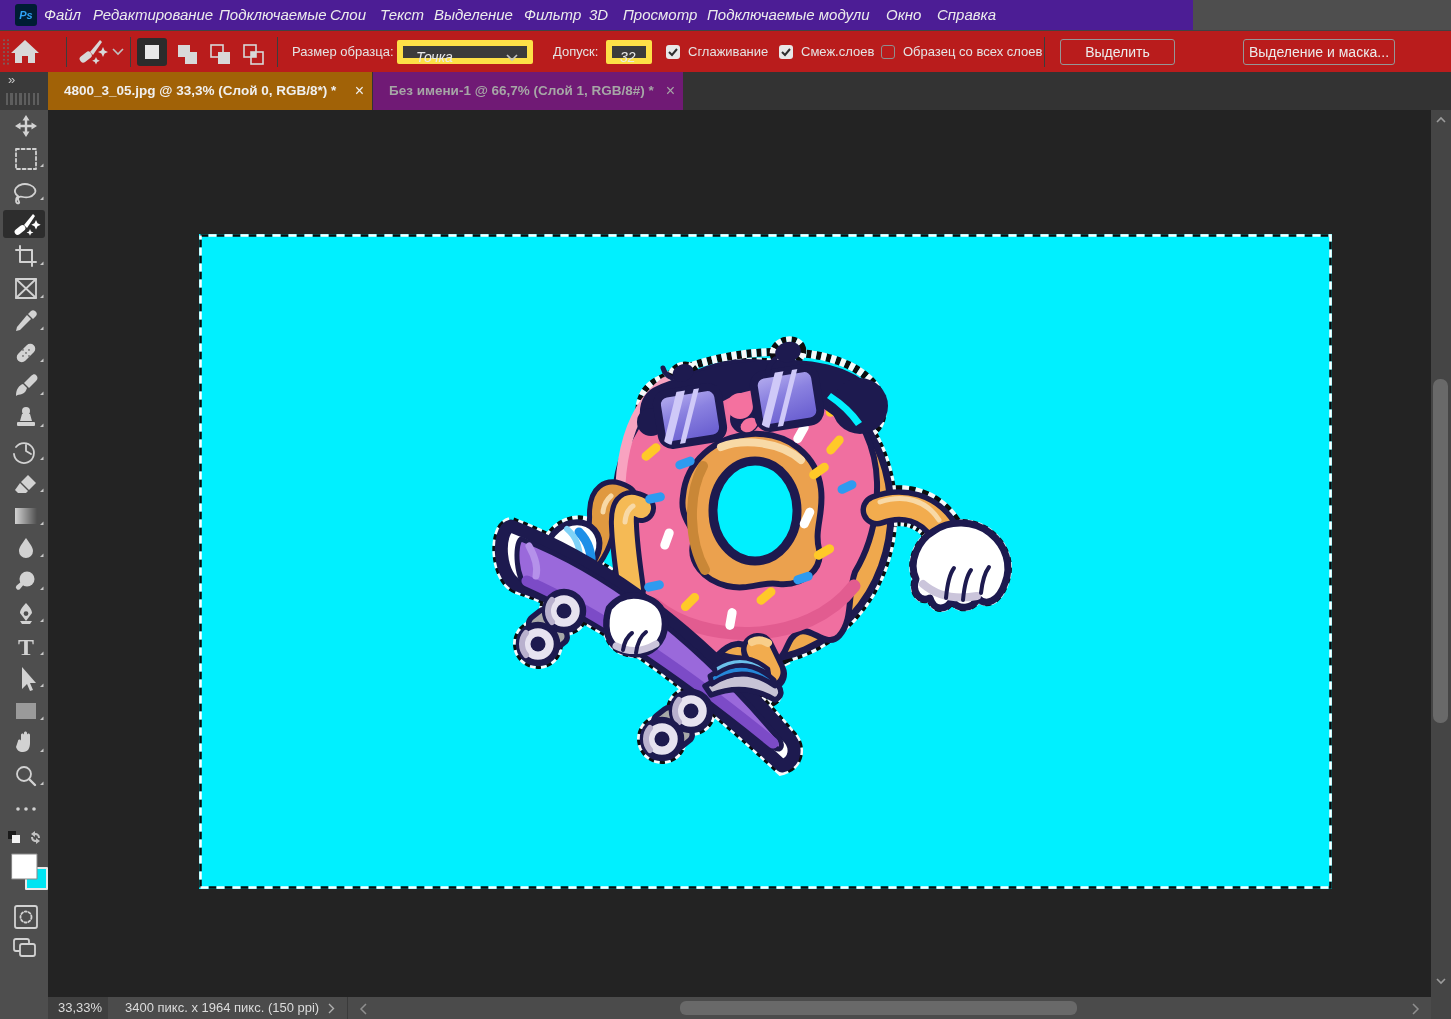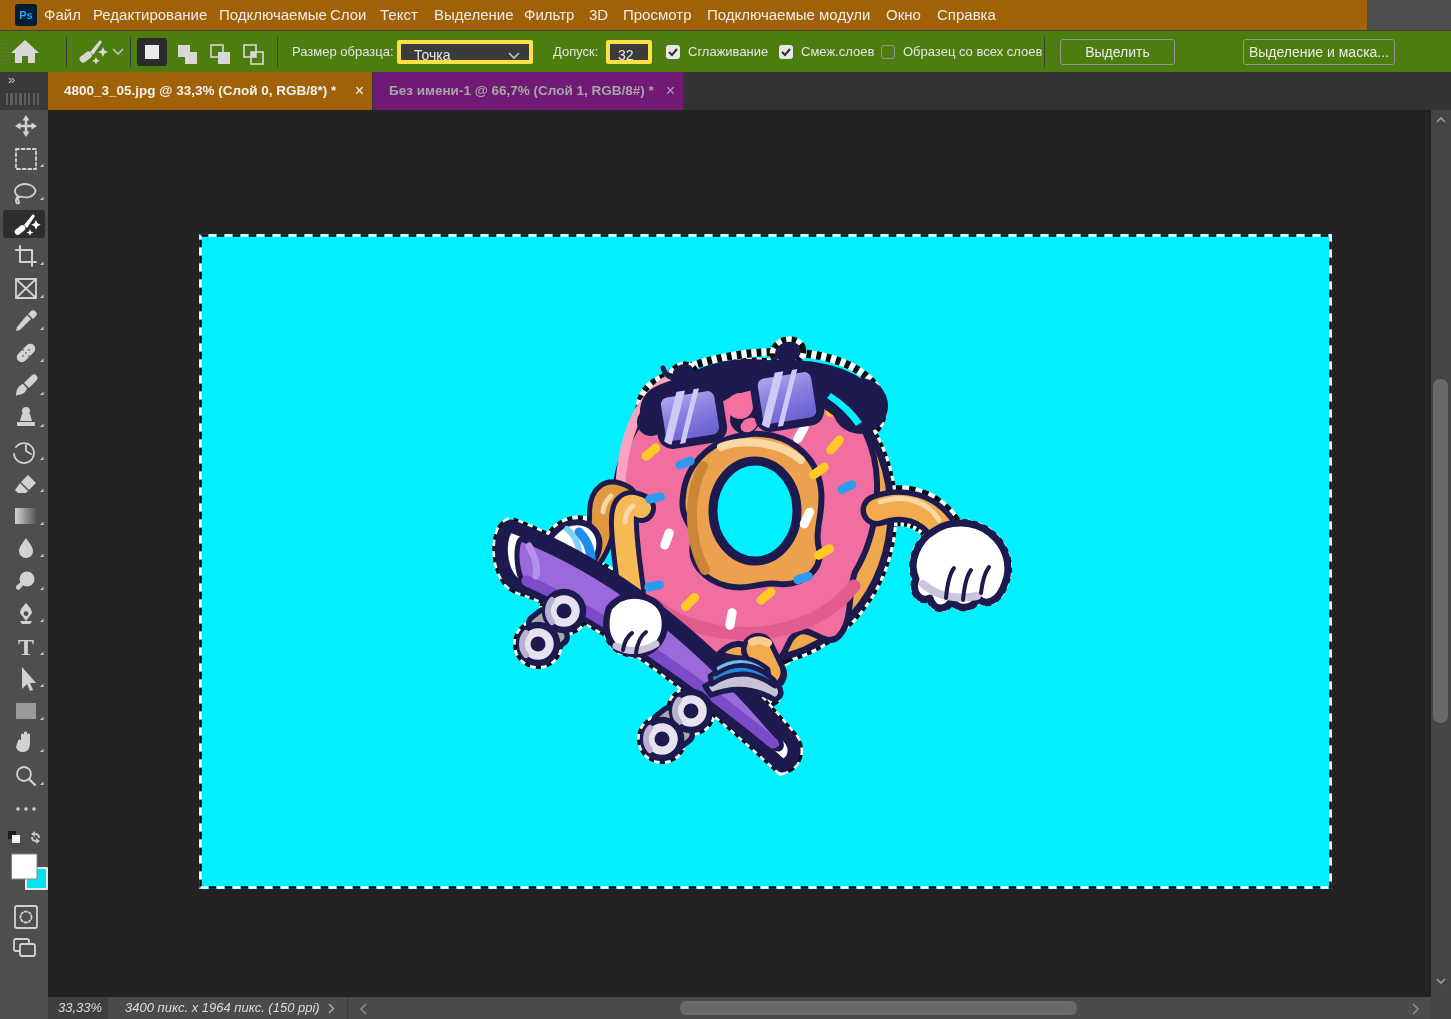"Ps" #menubar { background: #a16207 -> #4c1d95; font-style: none -> italic; width: 1367px -> 1193px }
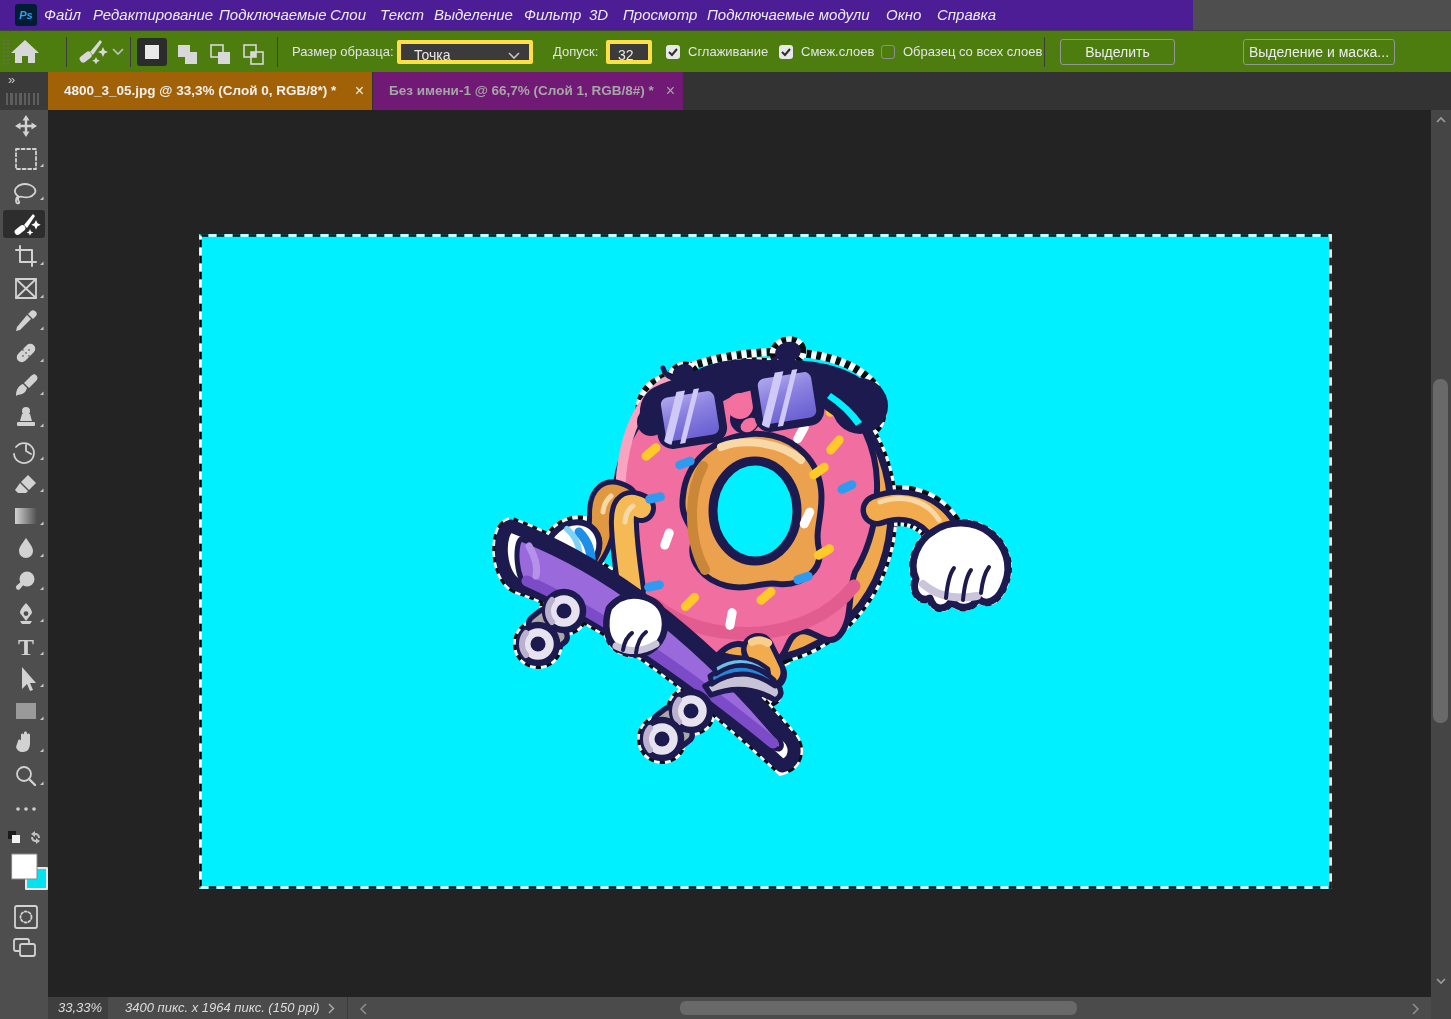"Размер образца:" #optionsbar { background: #4d7c0f -> #b91c1c }
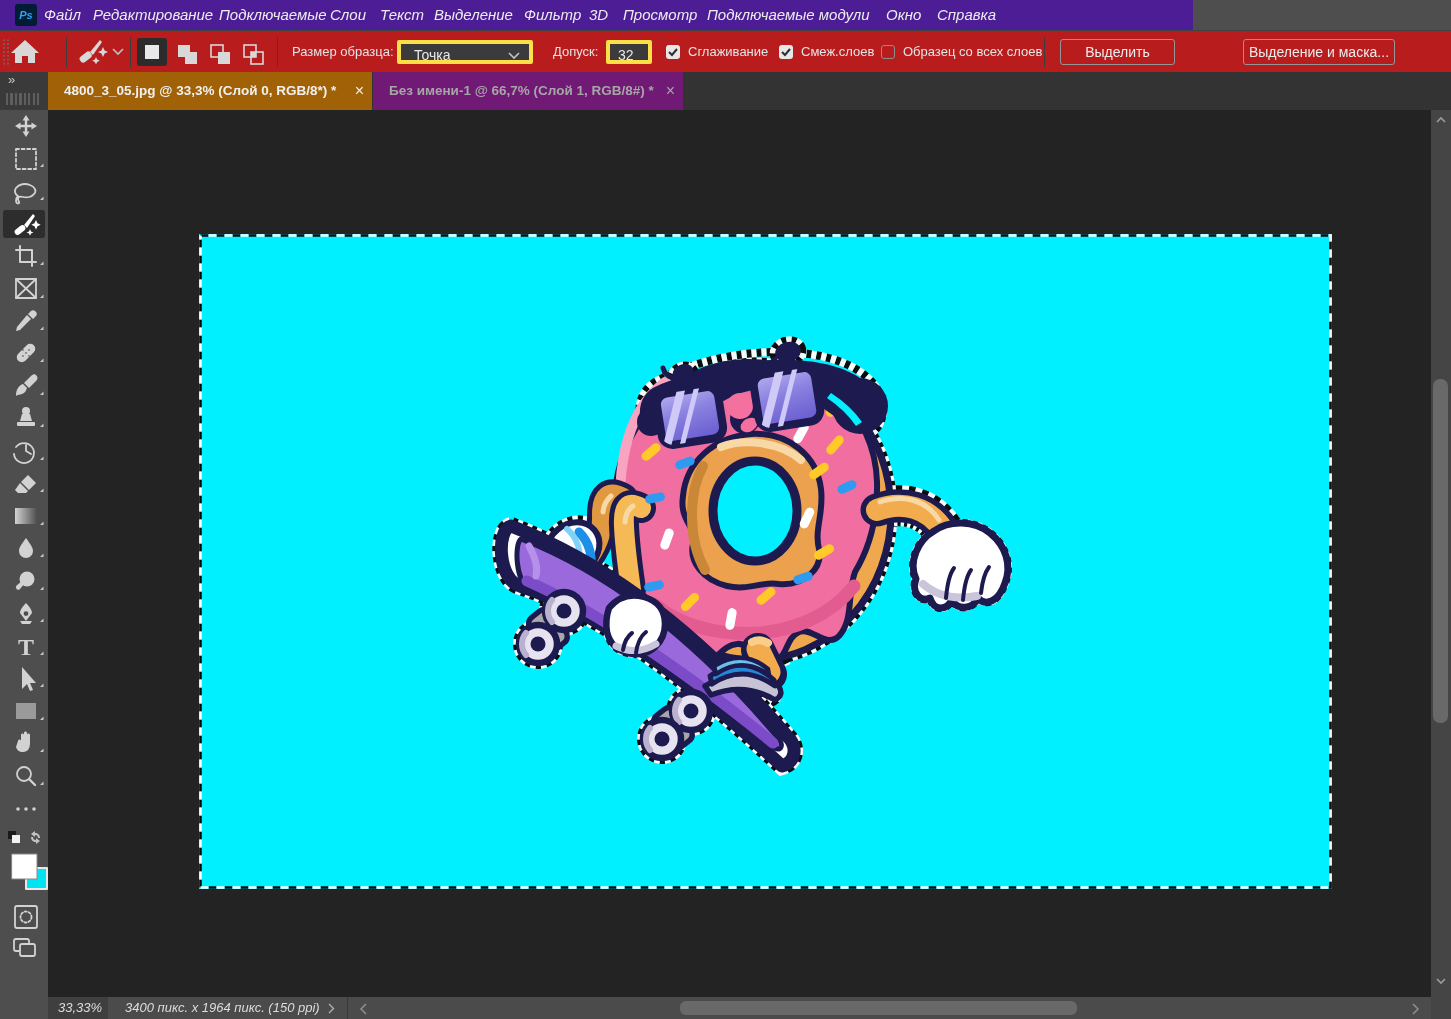"Точка" .obox { border: 4px solid #fde047 -> 6px solid #fde047; font-style: none -> italic }
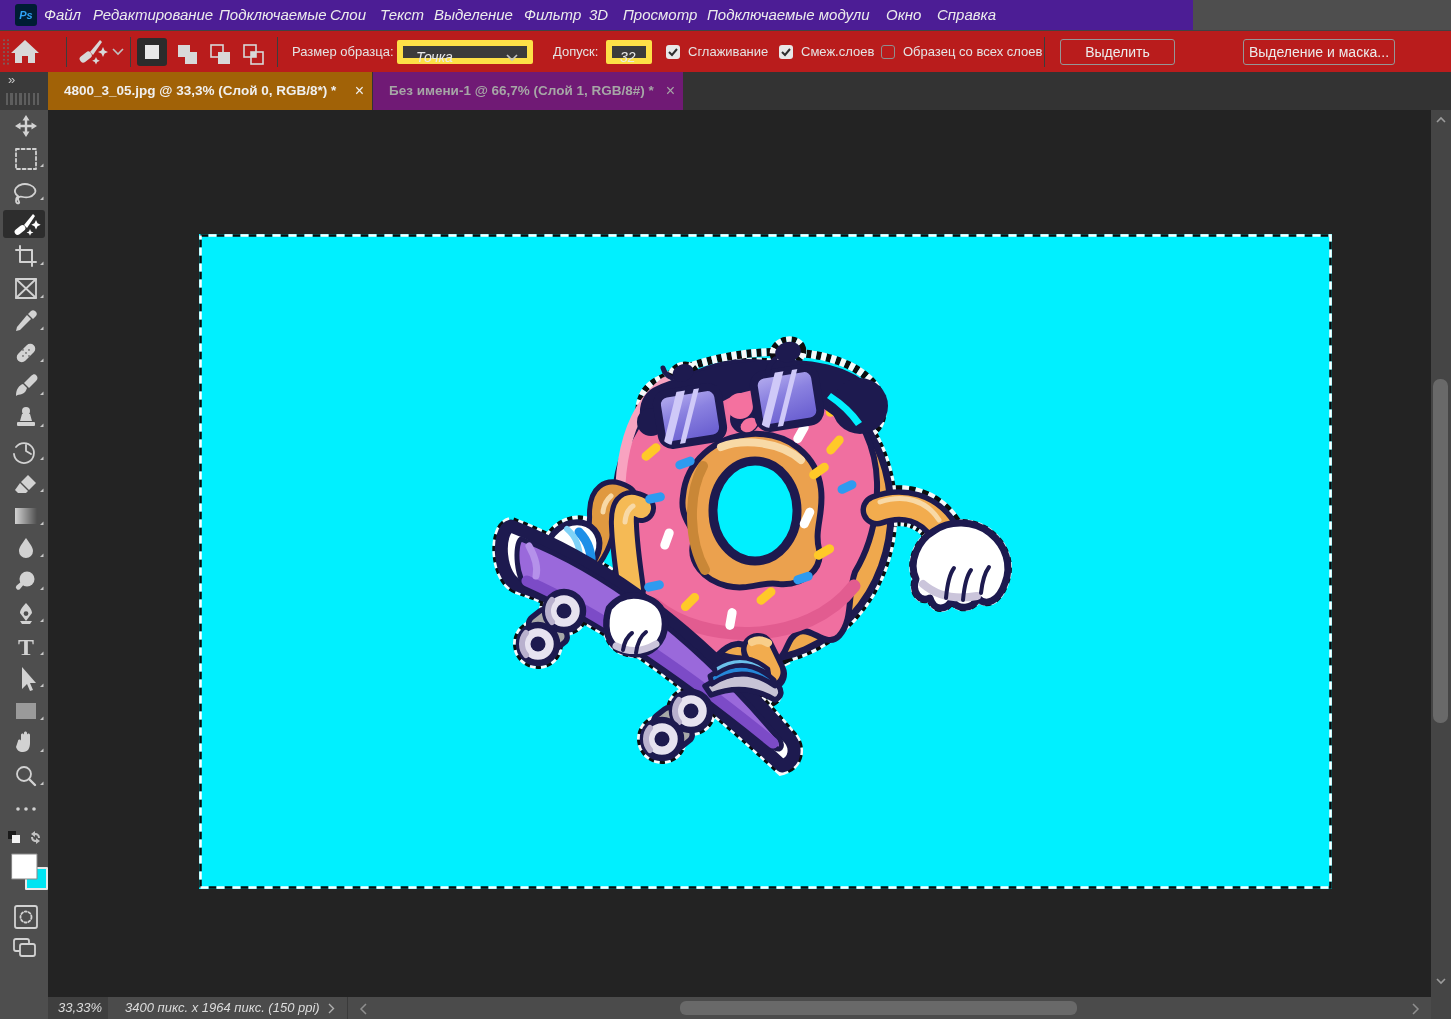"33,33%" #statusbar { font-style: italic -> none }
